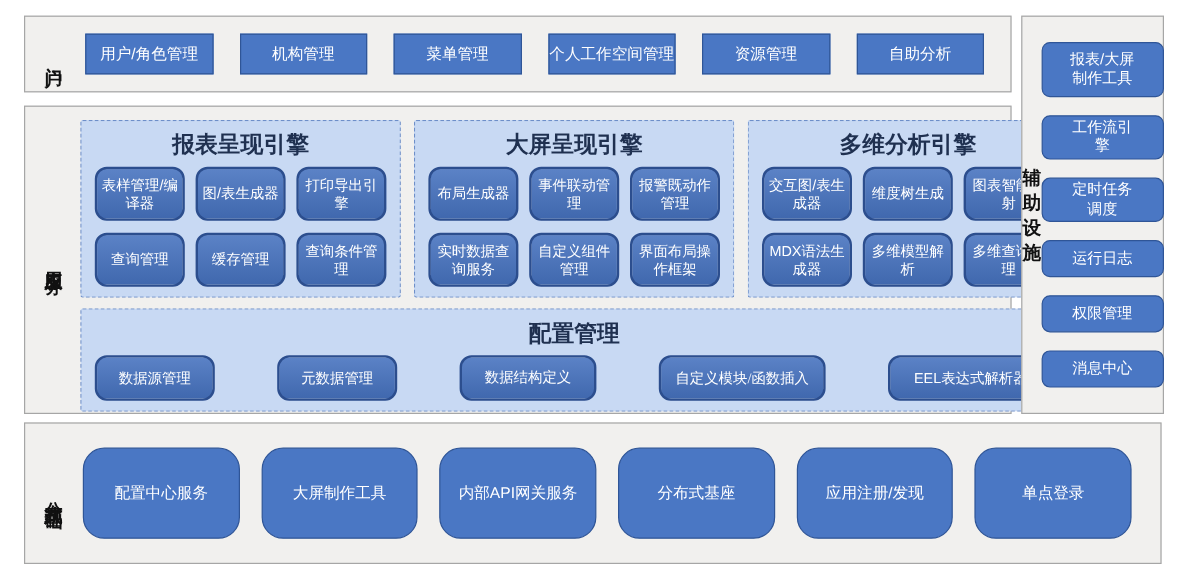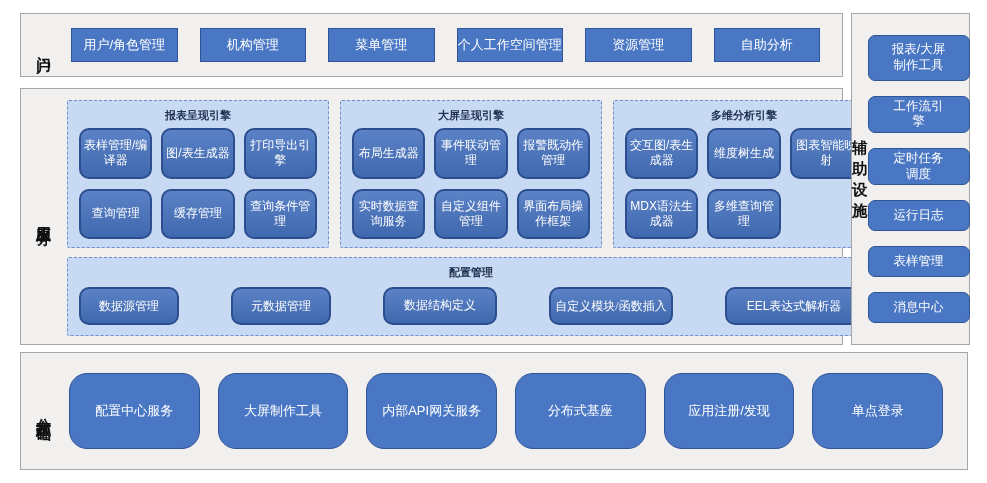"报表呈现引擎" .panel-title { font-size: 11px -> 19px }
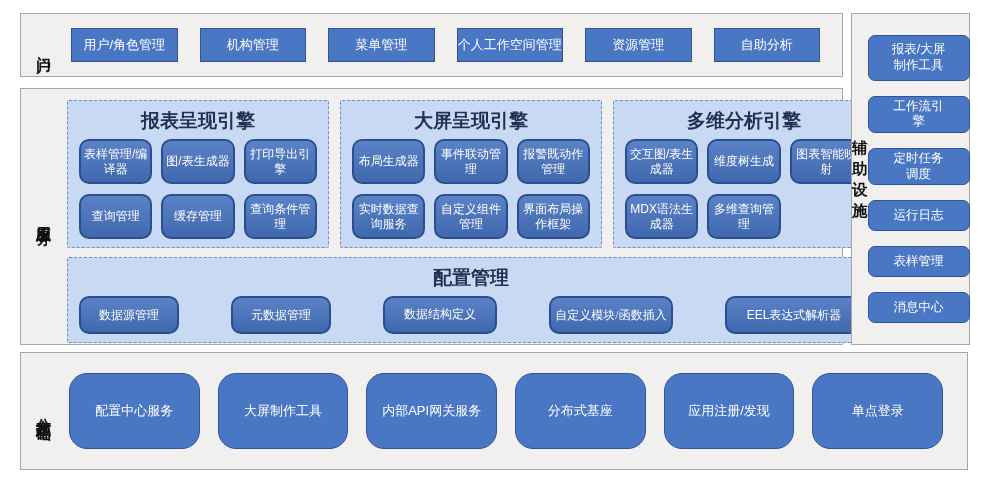"多维模型解析" div.node { html: none -> <div>多维模型解析</div> }
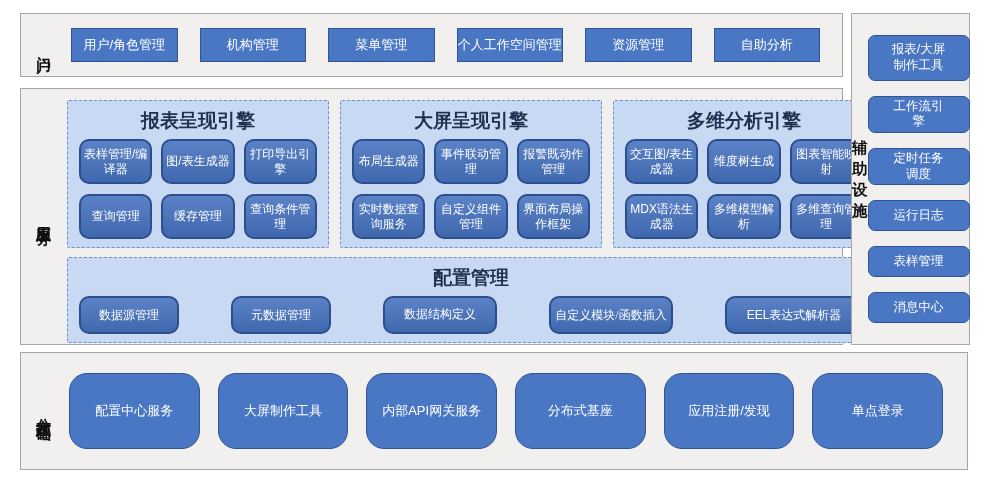"表样管理" div.node { text: 表样 -> 权限 }
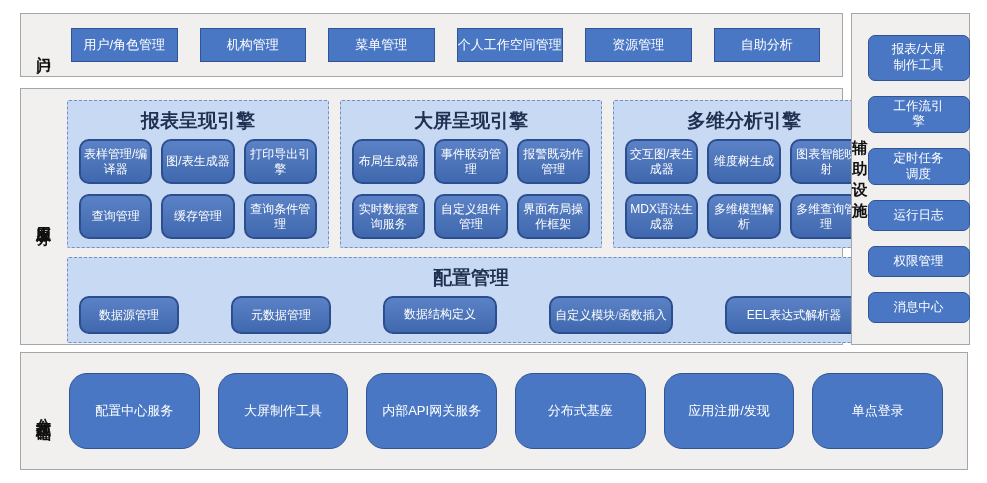"自定义模块/函数插入" .cw4 { width: 124px -> 139px }
